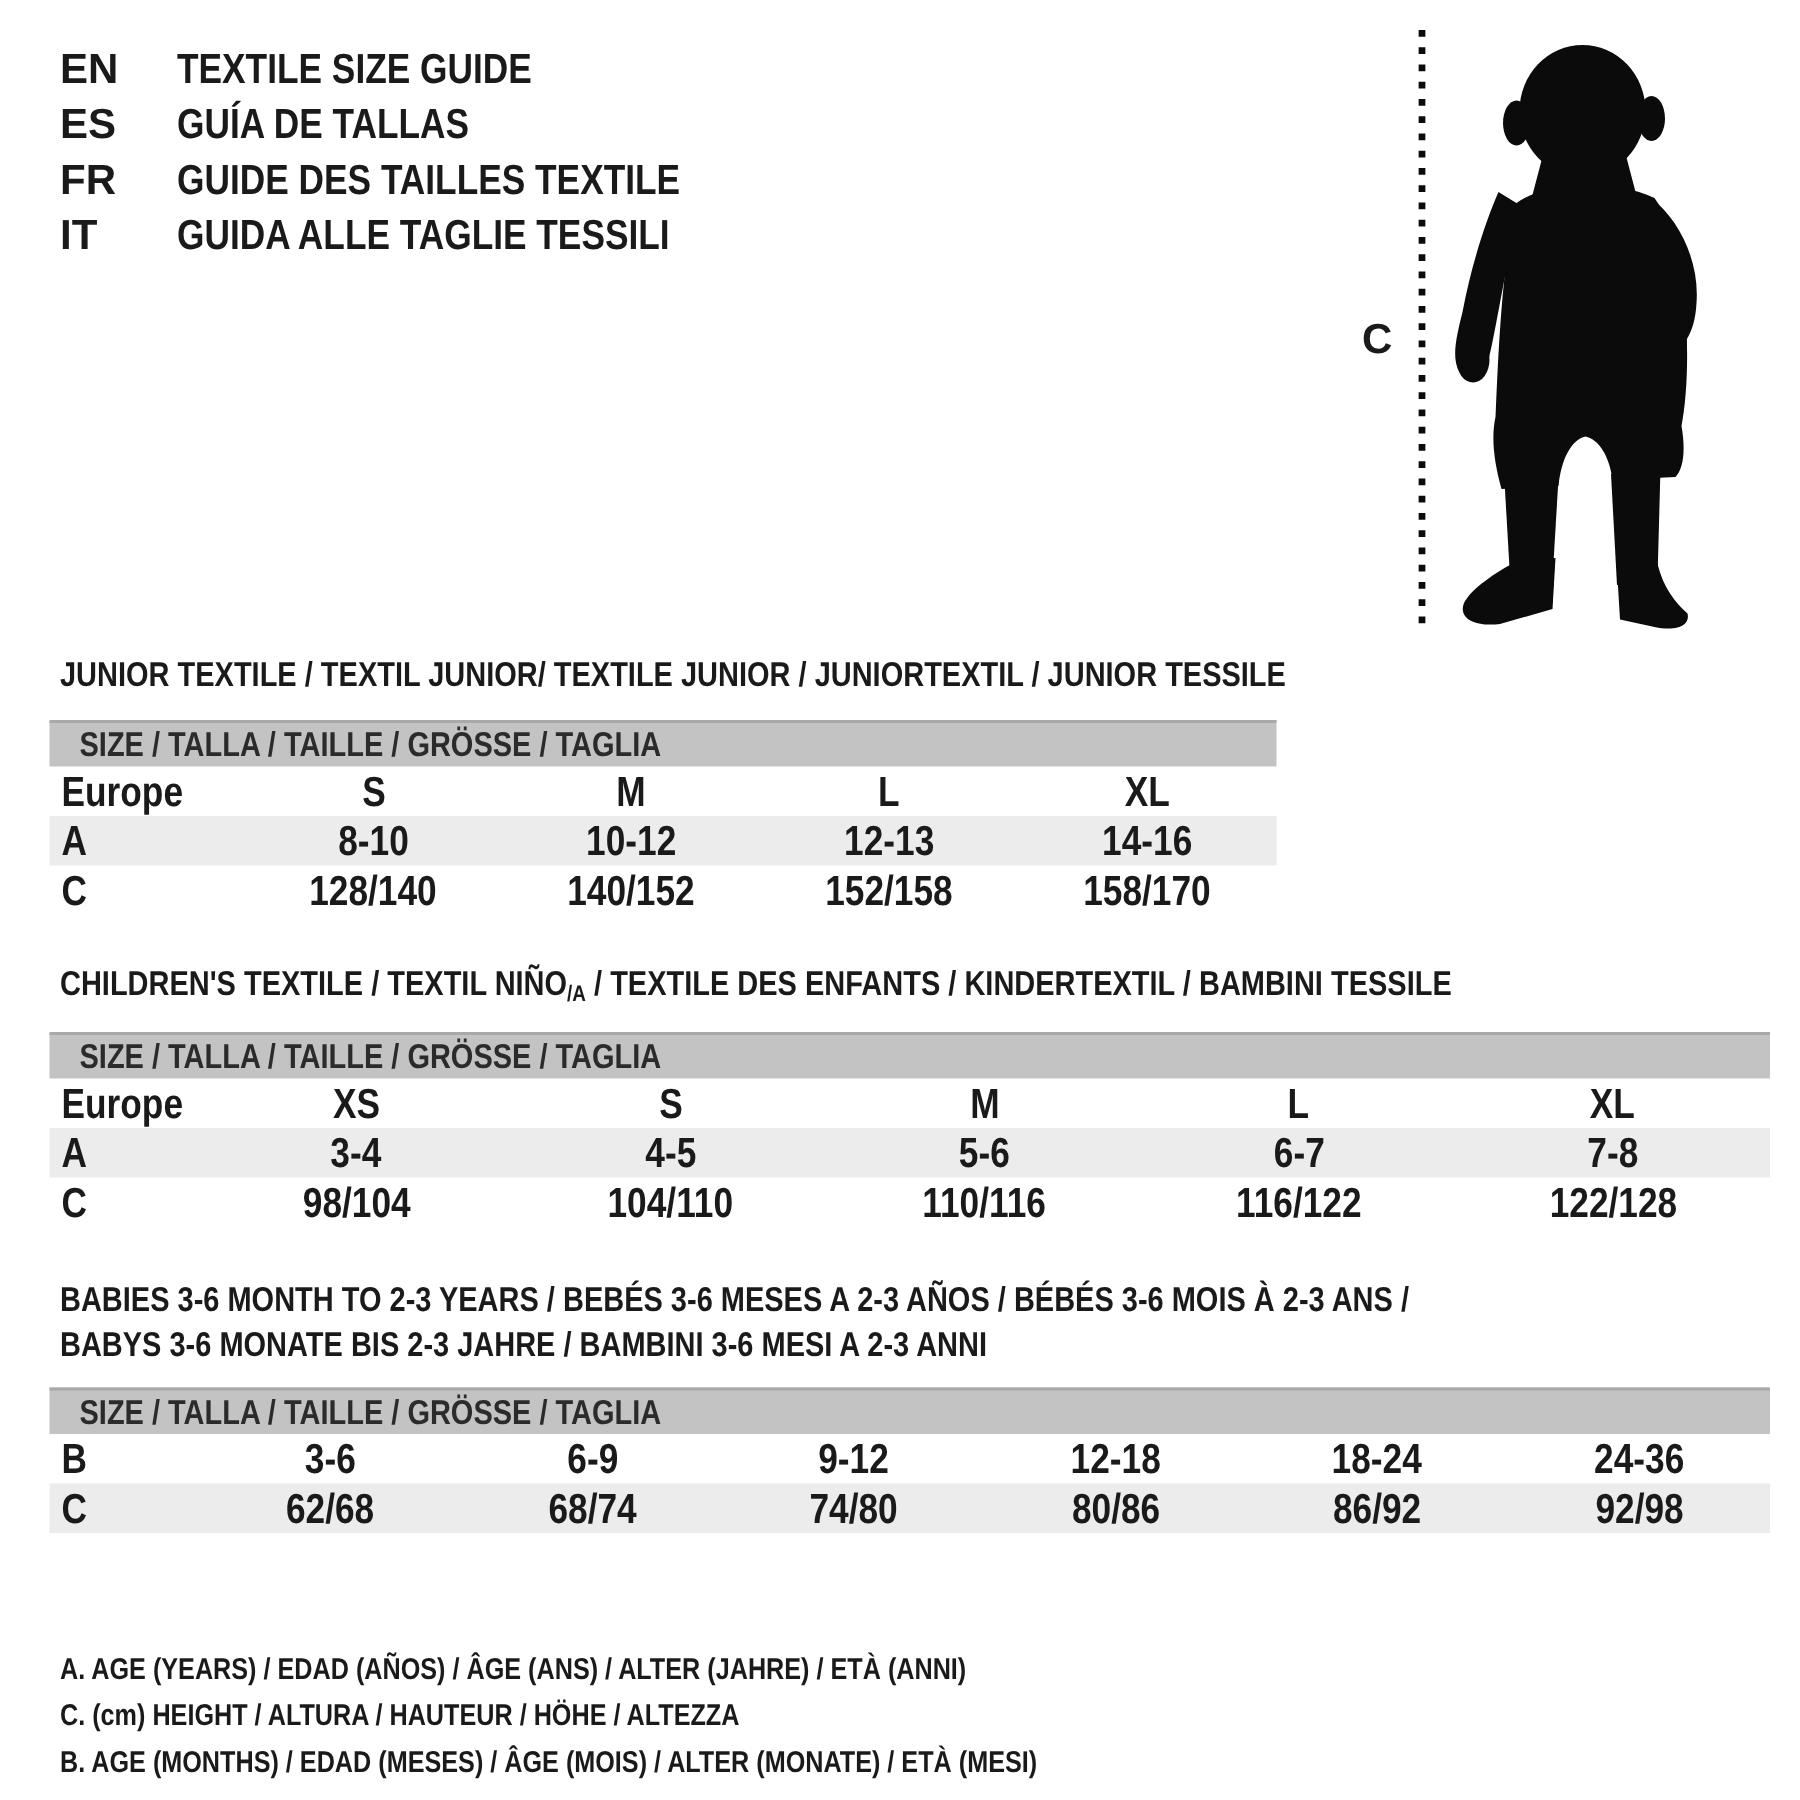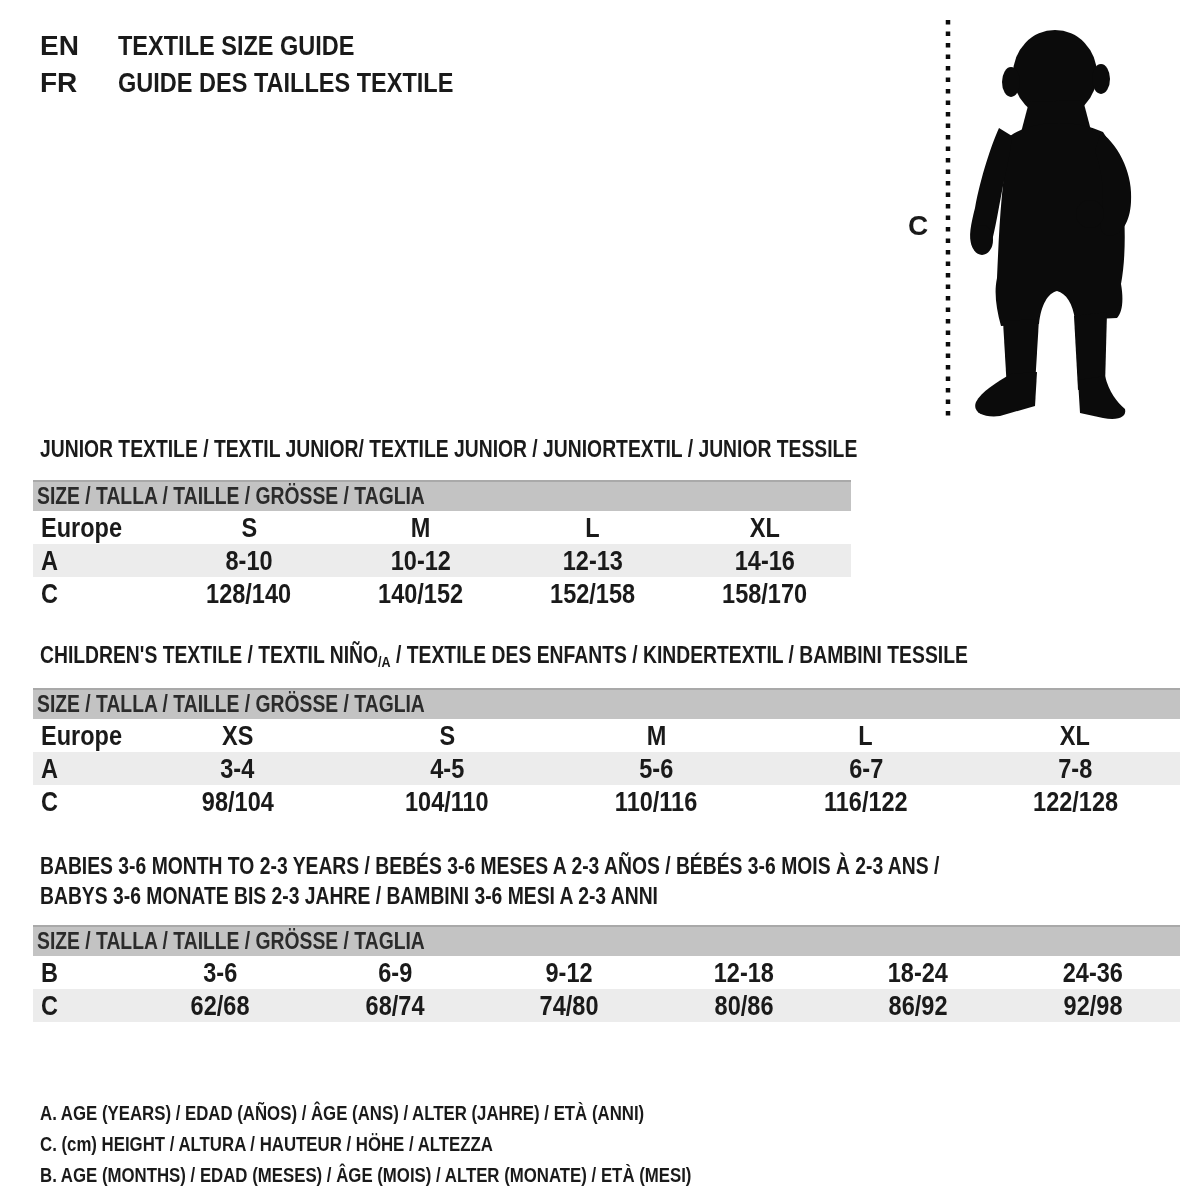"ES" div.lang-row { html: none -> <div> <span>ES</span> <span>GUÍA DE TALLAS</span> </div> }
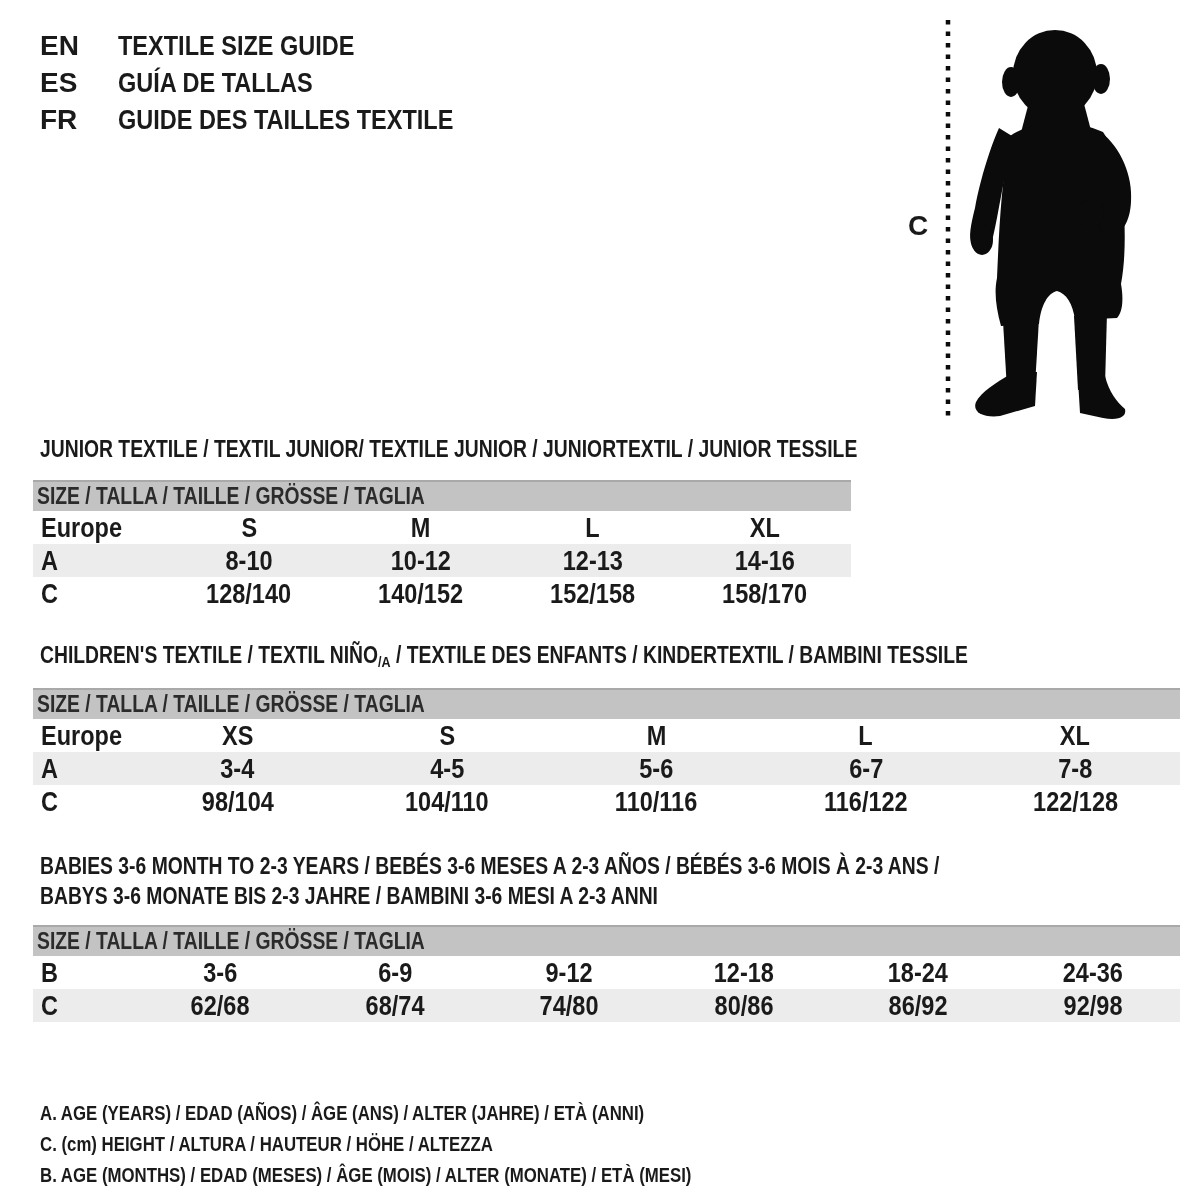"IT" div.lang-row { html: none -> <div> <span>IT</span> <span>GUIDA ALLE TAGLIE TESSILI</span> </div> }
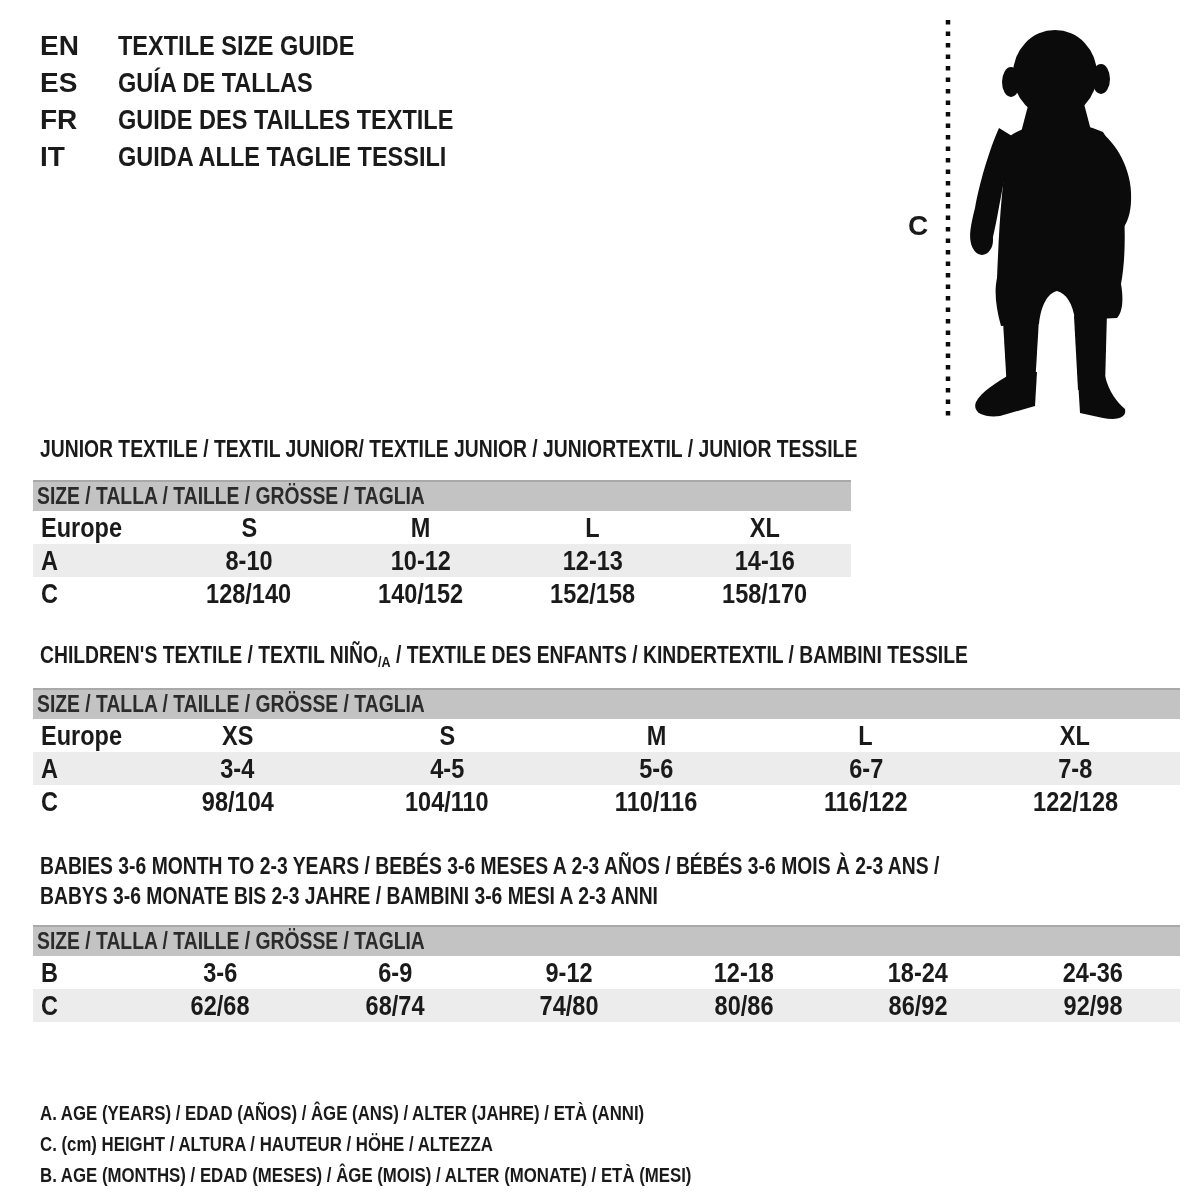"SIZE / TALLA / TAILLE" .size-bar { padding-left: 4px -> 20px }
